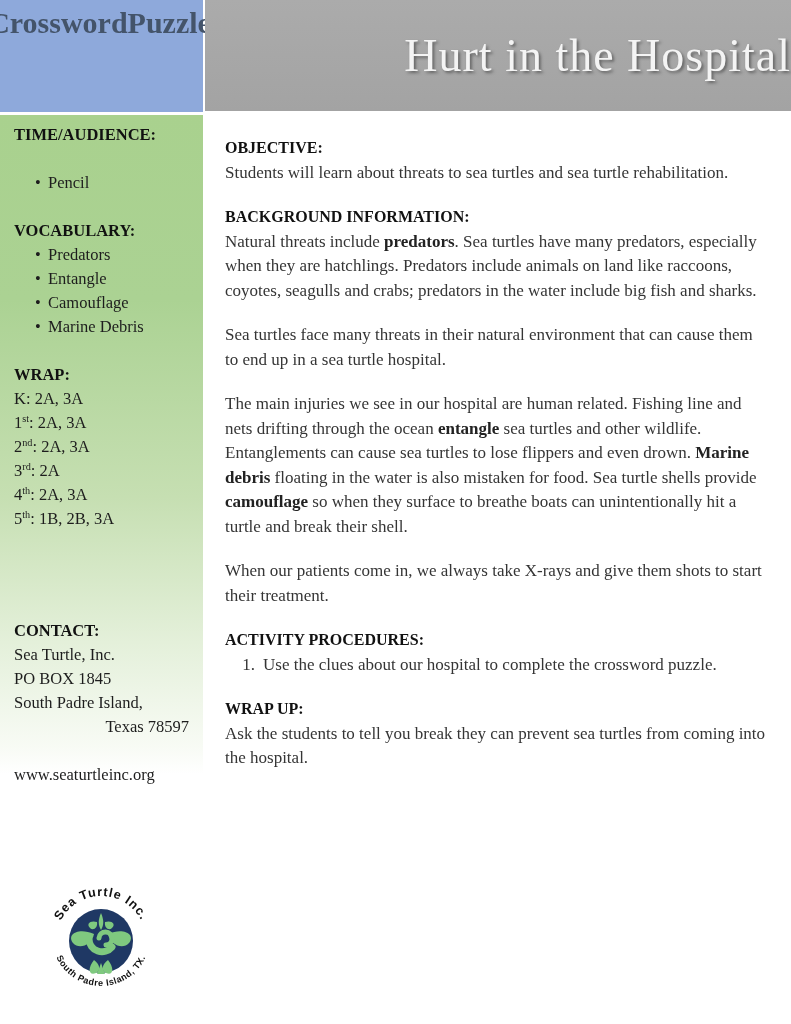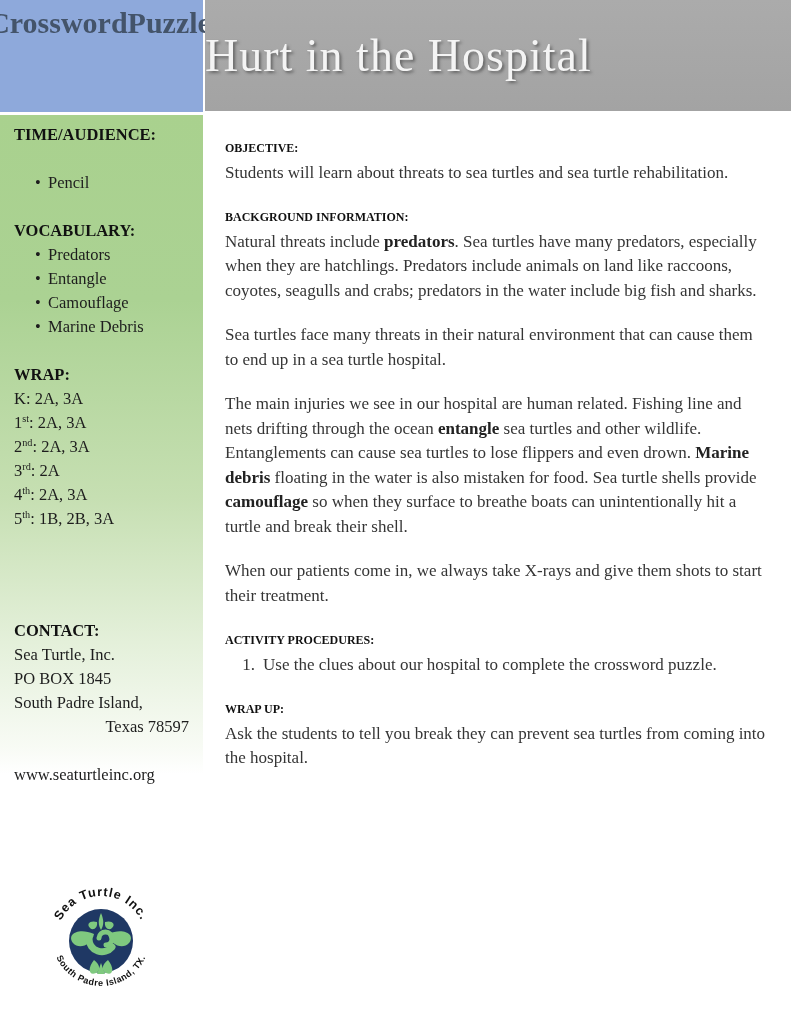"Hurt in the Hospital" .header-band { justify-content: flex-start -> flex-end }
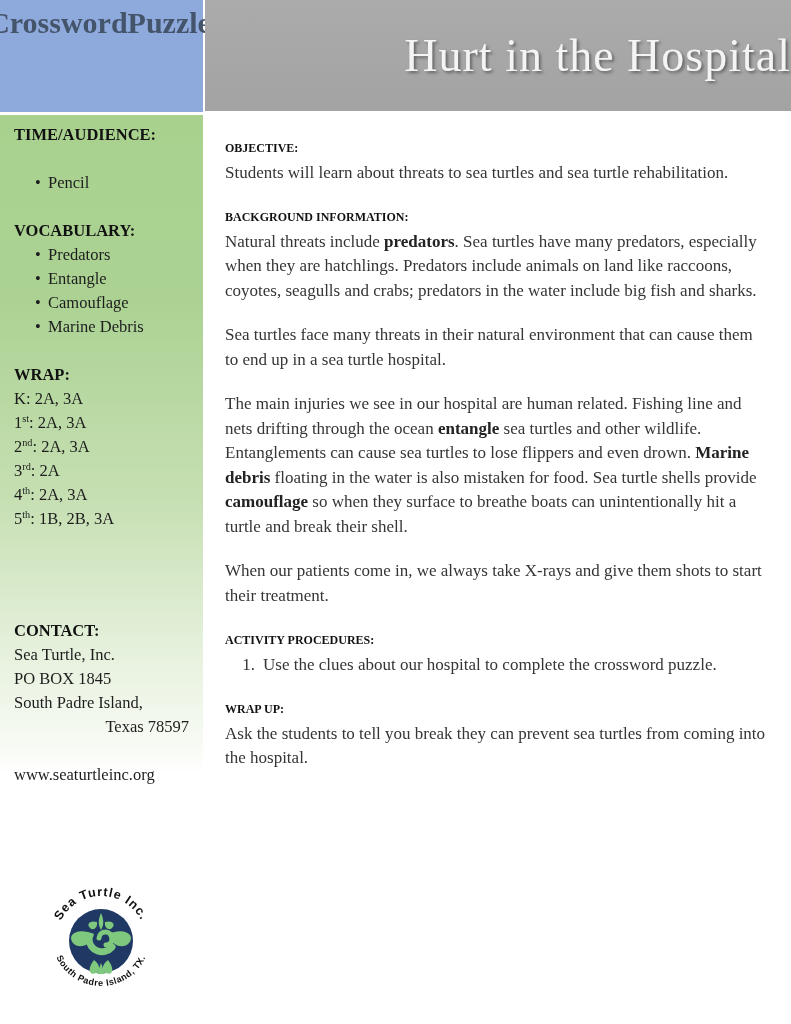"OBJECTIVE:" .main h2 { font-size: 12px -> 16px }
